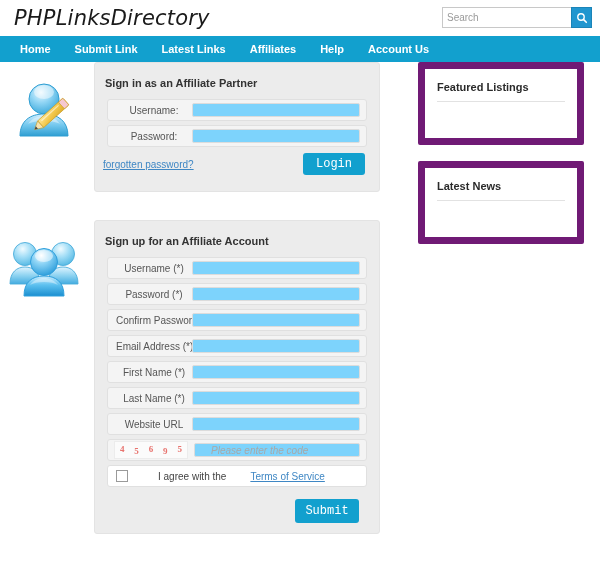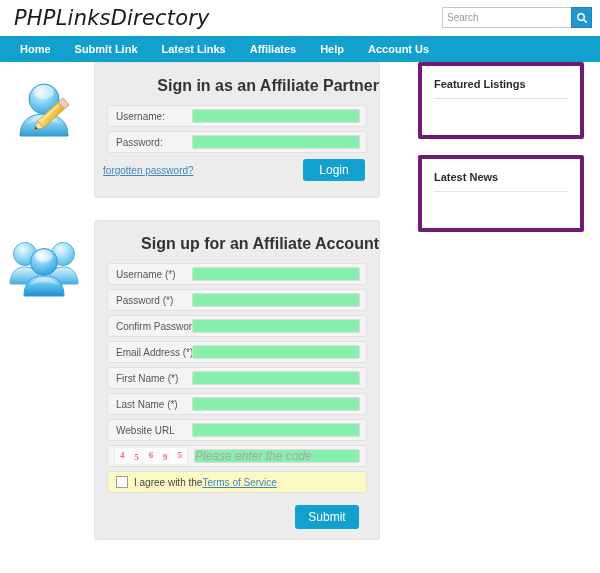"Sign in as an Affiliate" .panel-title { font-size: 16px -> 11px; text-align: right -> none }
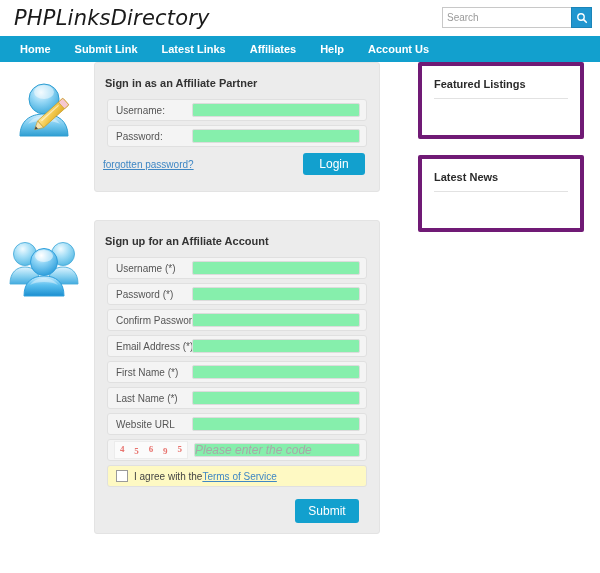"Featured Listings" .widget { border: 4px solid #701a75 -> 7px solid #701a75 }
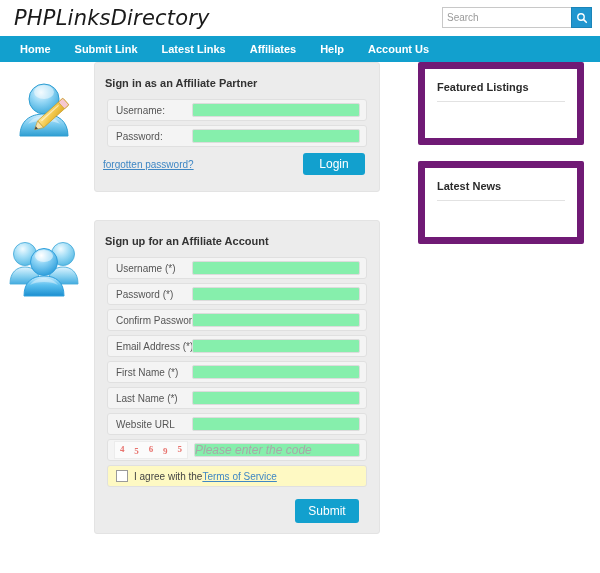"Username:" .field-label { text-align: none -> center }
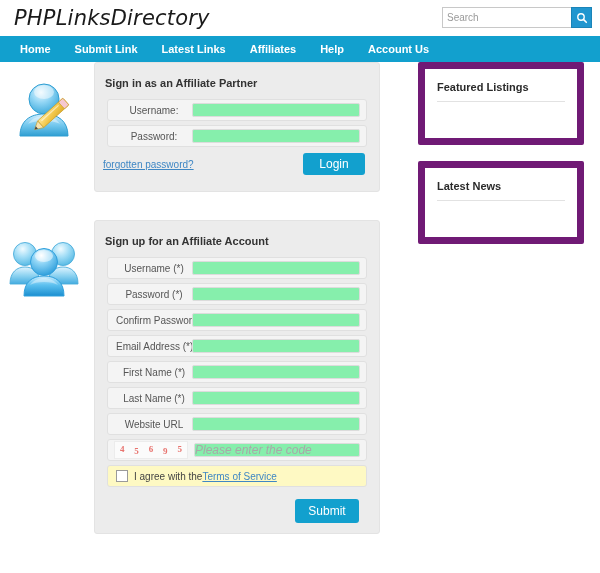"Login" .btn { font-family: Liberation Sans, sans-serif -> Liberation Mono, monospace }
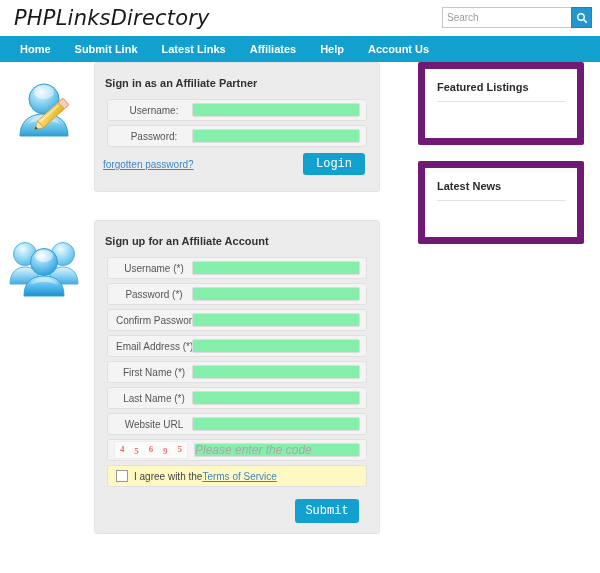"Please enter the code" .field-input { background: #86efac -> #7dd3fc; font-size: 12px -> 10px; padding: 1px 0 -> 1px 16px }
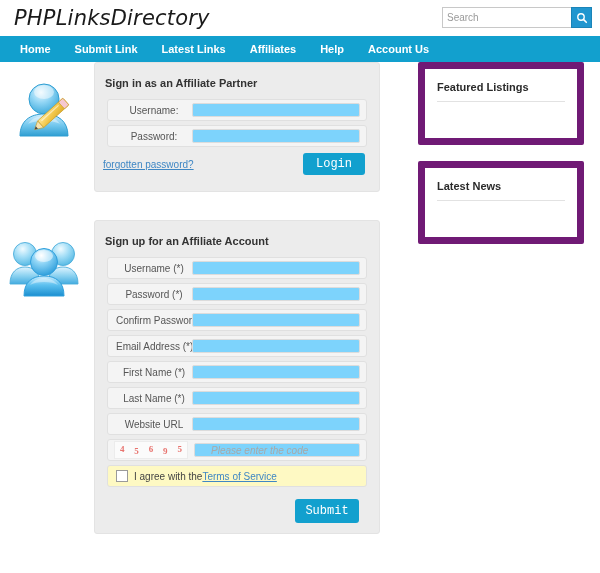"I agree with the" .agree-row { background: #fef9c3 -> #ffffff; gap: none -> 24px }
